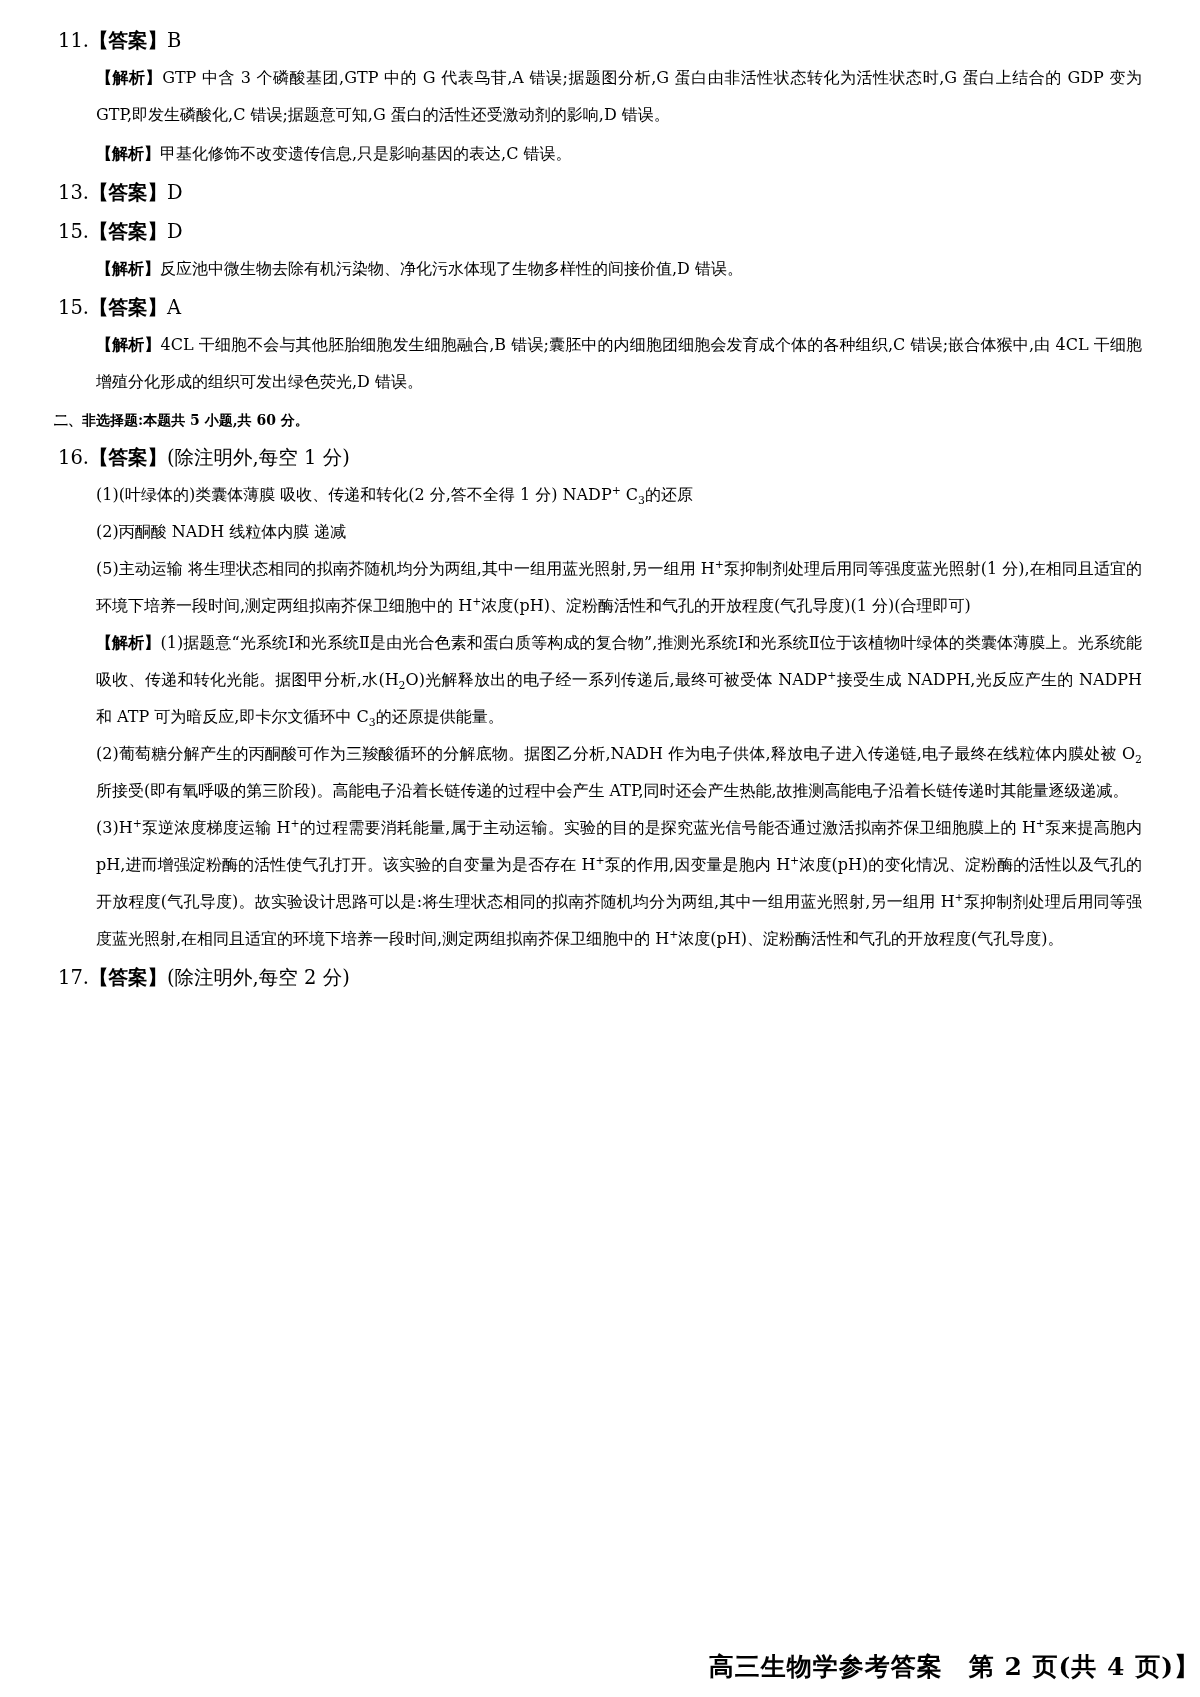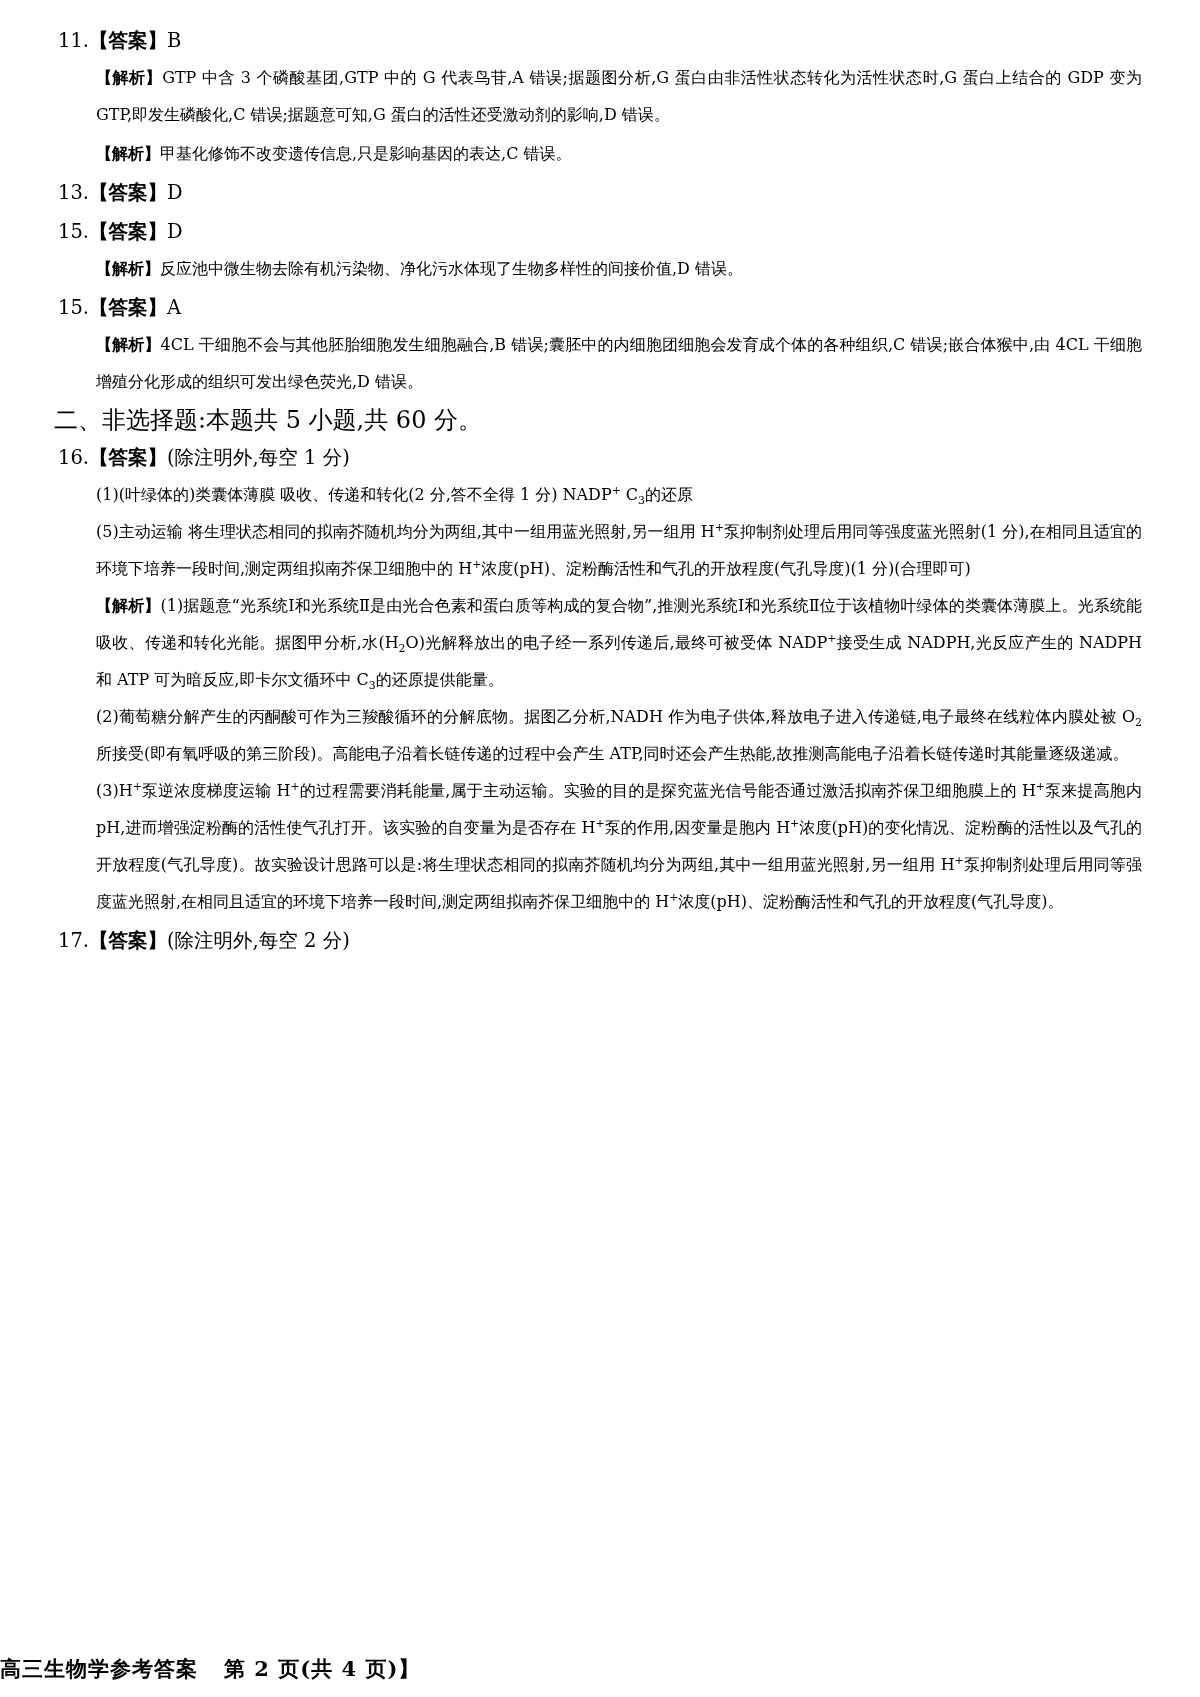"二、非选择题:本题共 5 小题,共 60 分。" .section-title { font-size: 24px -> 14px; font-weight: normal -> bold }
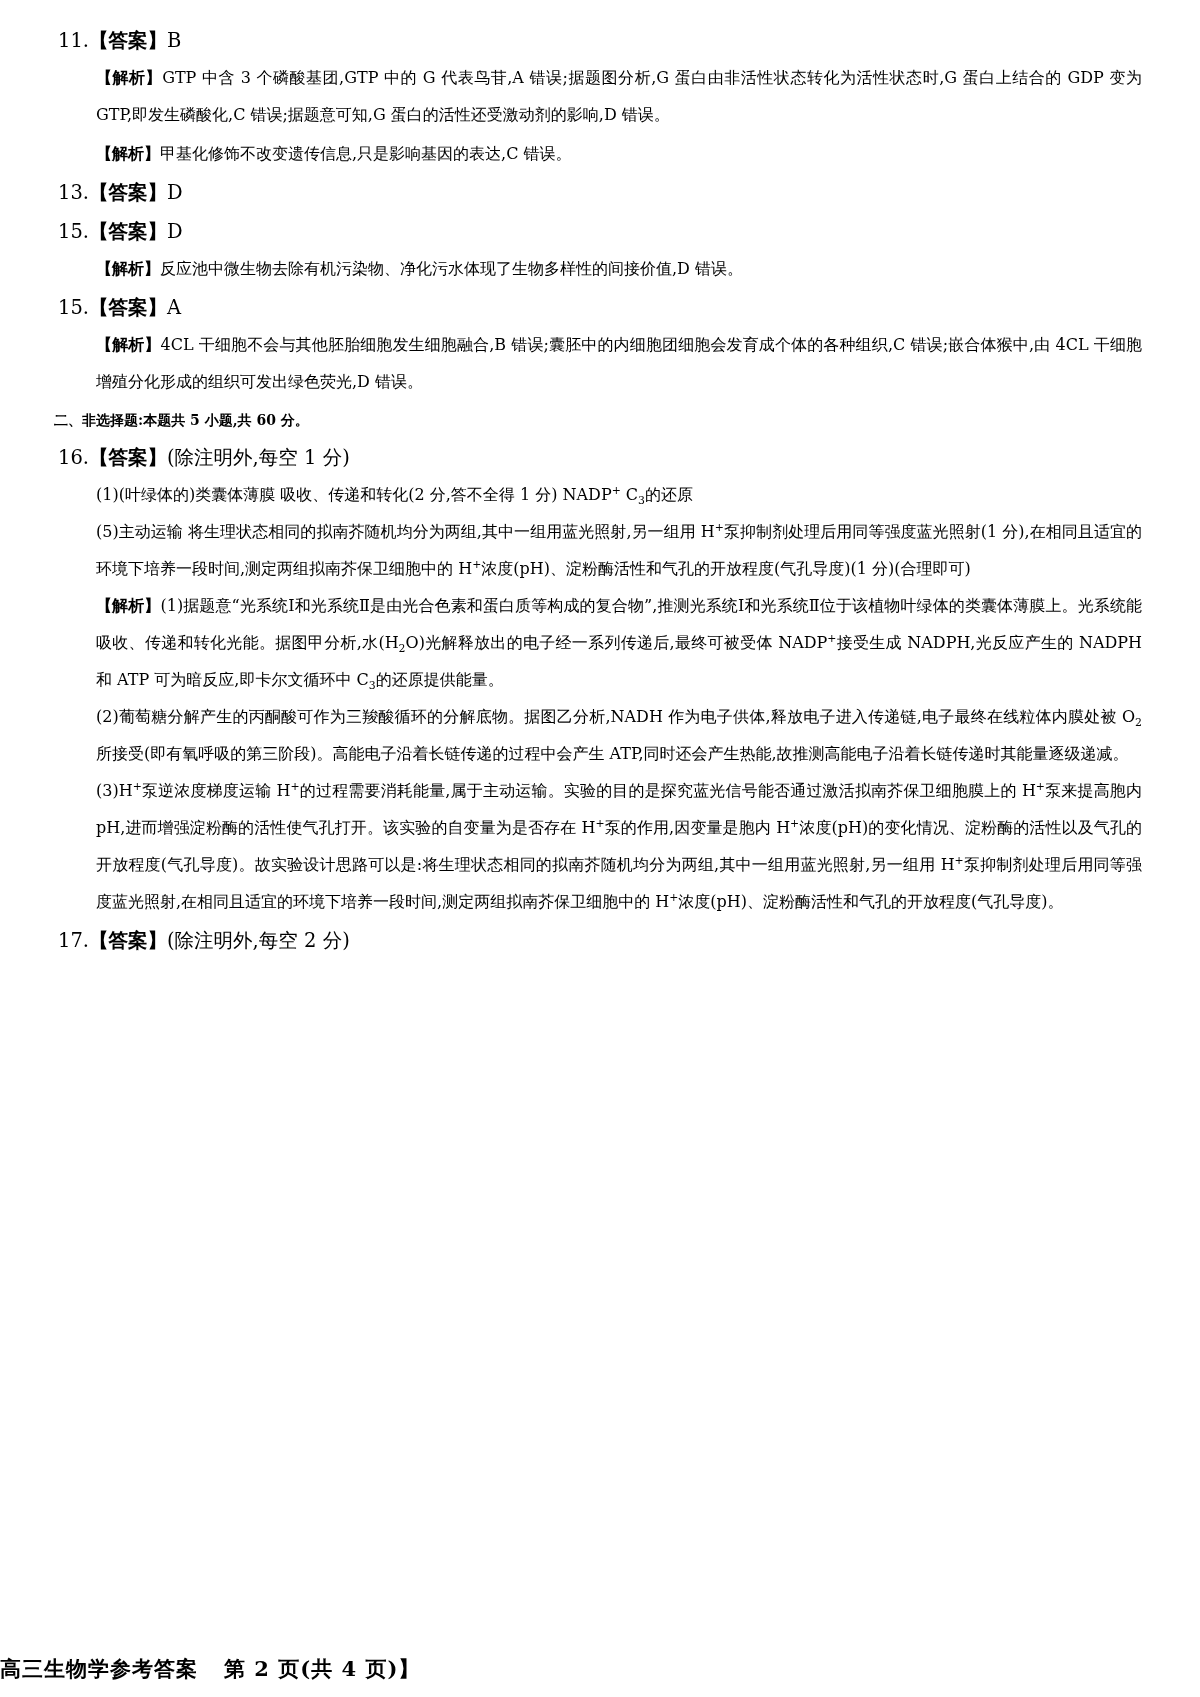"(2)丙酮酸 NADH 线粒体内膜 递减" div.para { html: none -> <div>(2)丙酮酸 NADH 线粒体内膜 递减</div> }
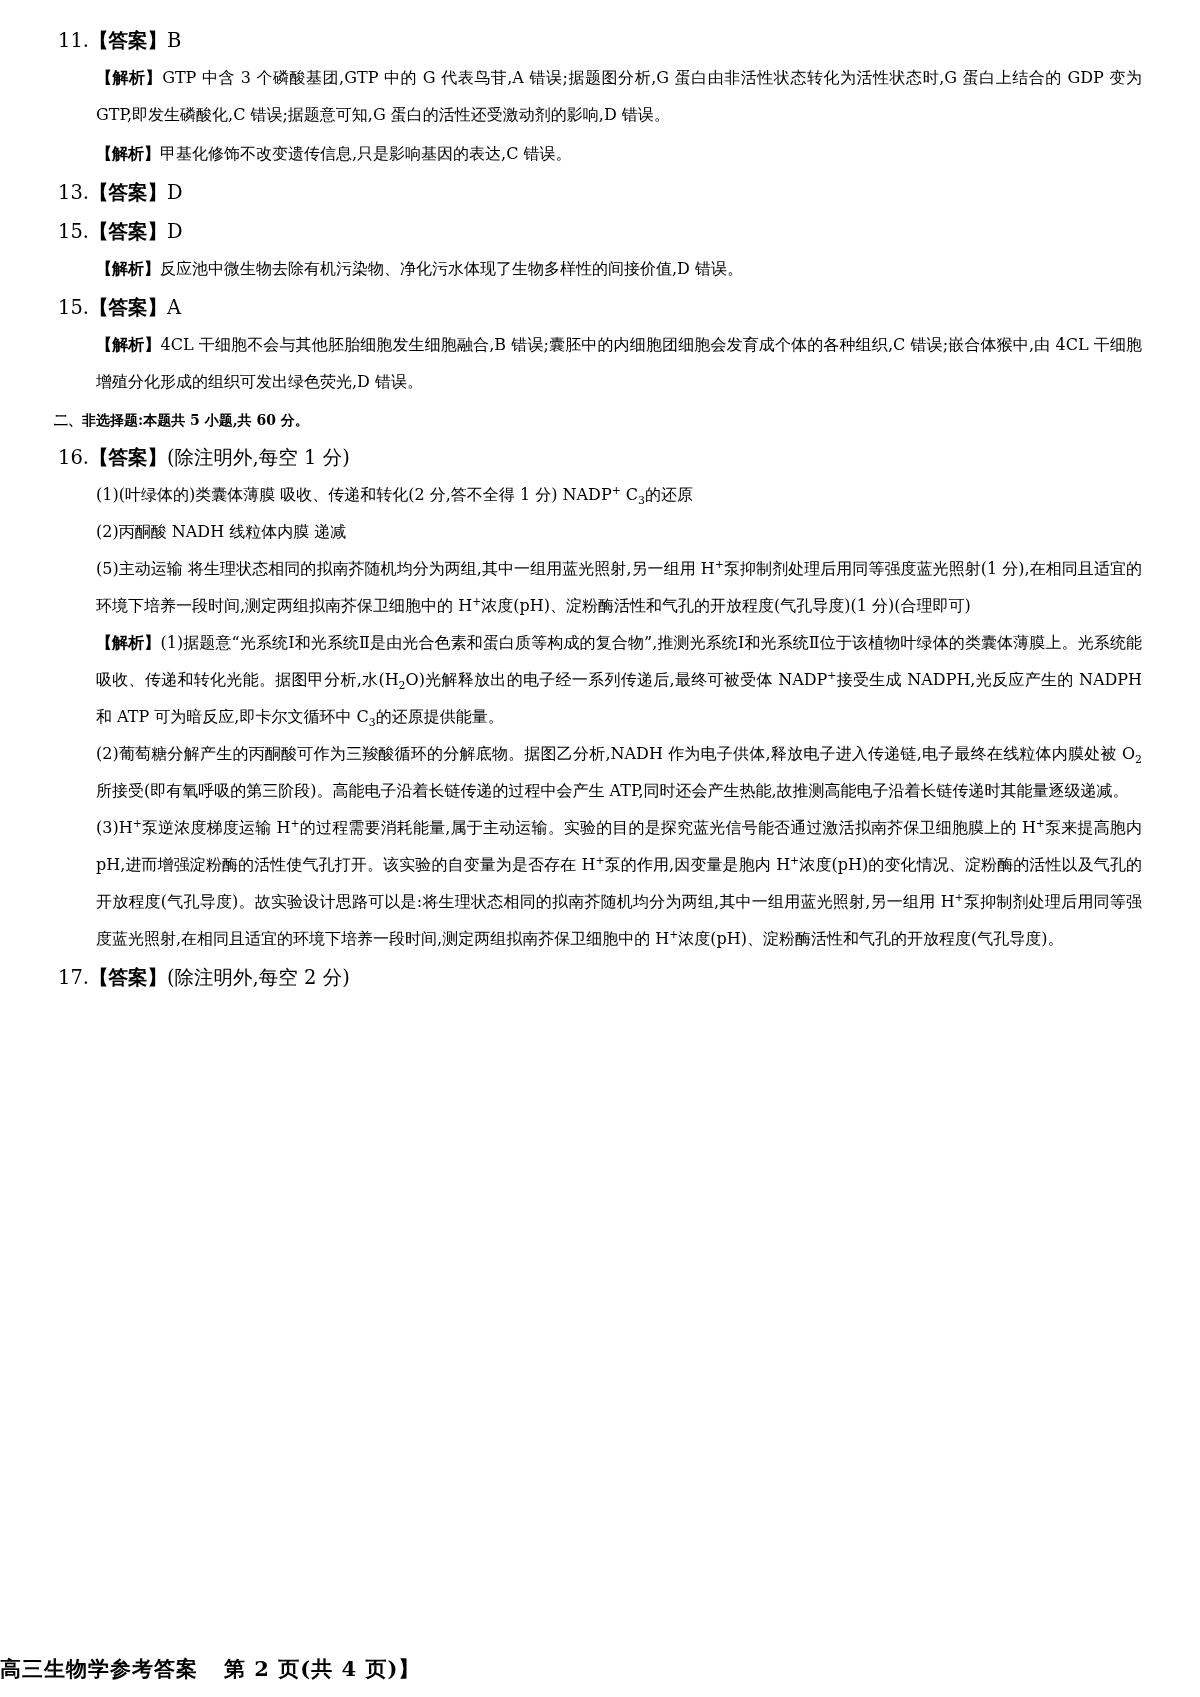"高三生物学参考答案 第 2 页(共 4" .footer { font-size: 21px -> 25px; text-align: left -> right }
